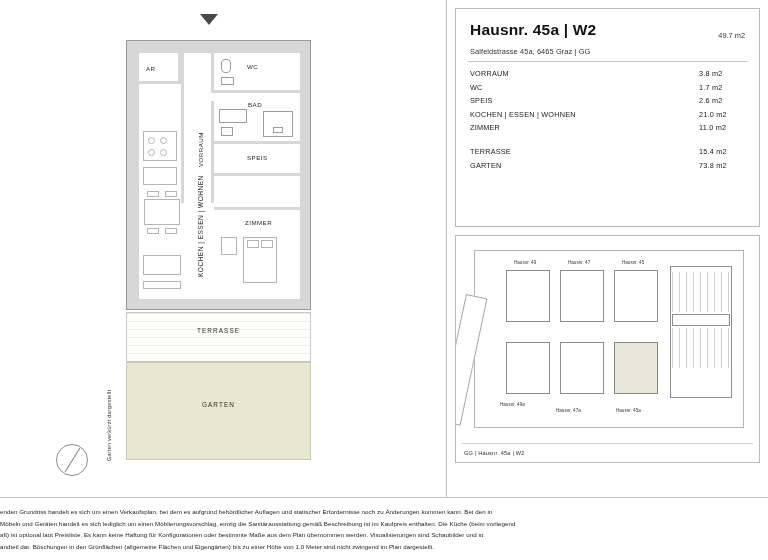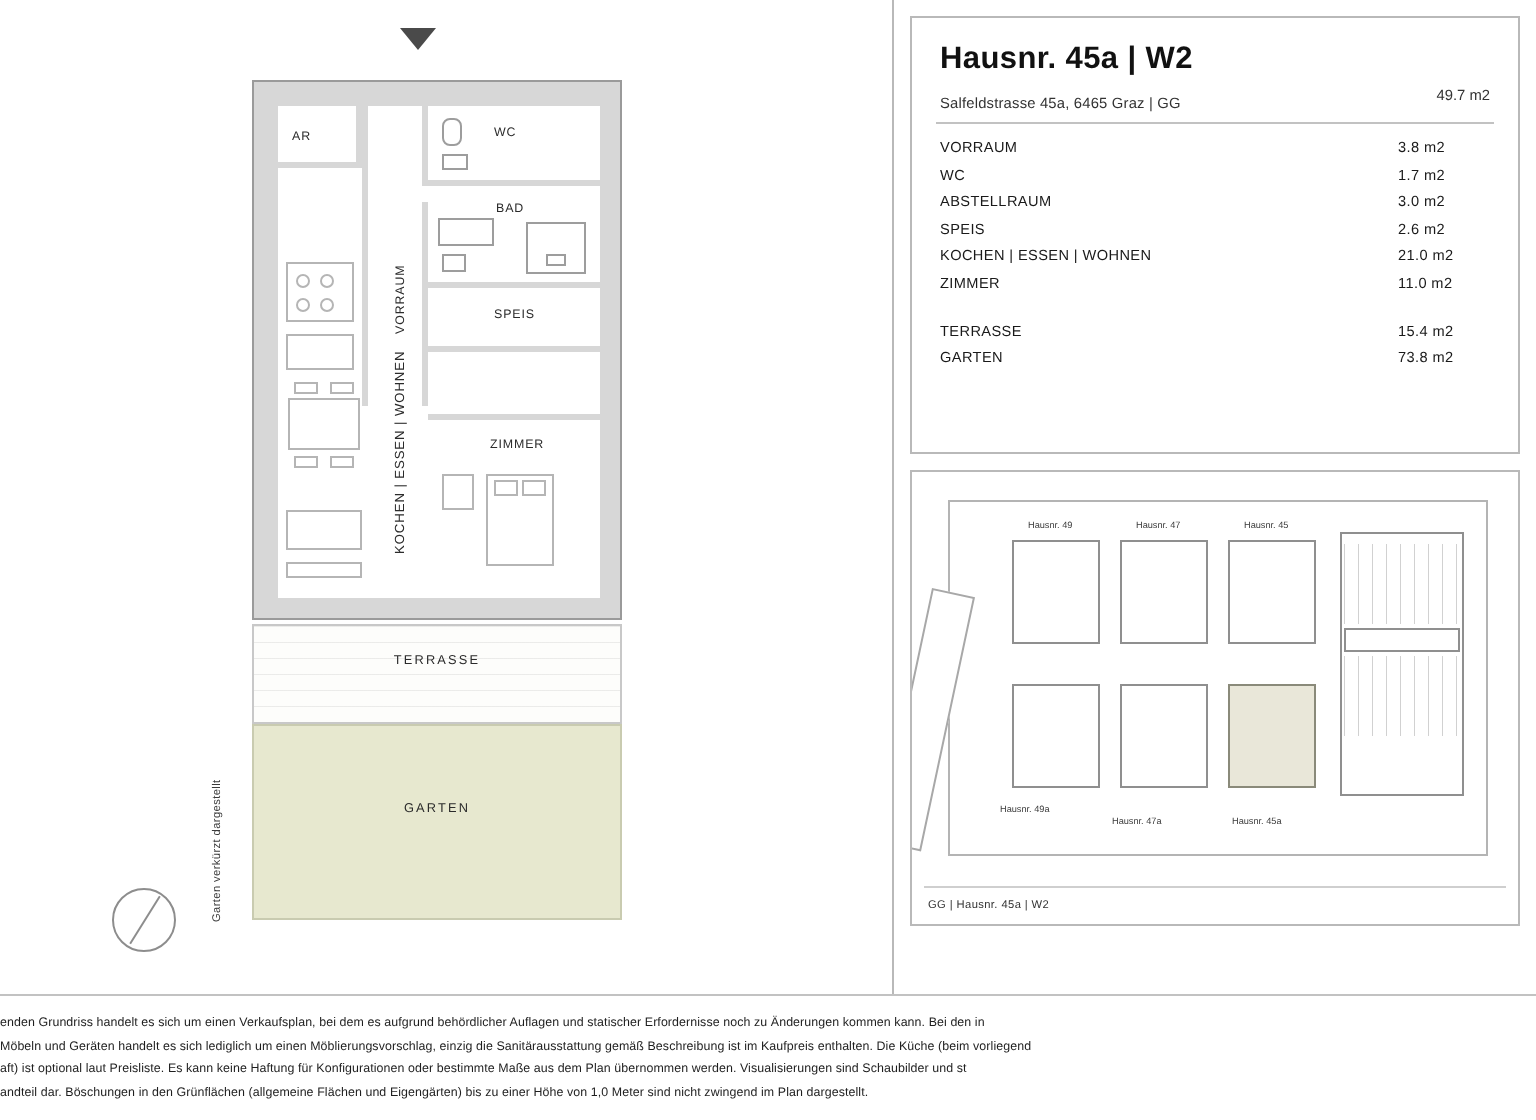"49.7 m2" .info-sub-right { top: 34px -> 22px }
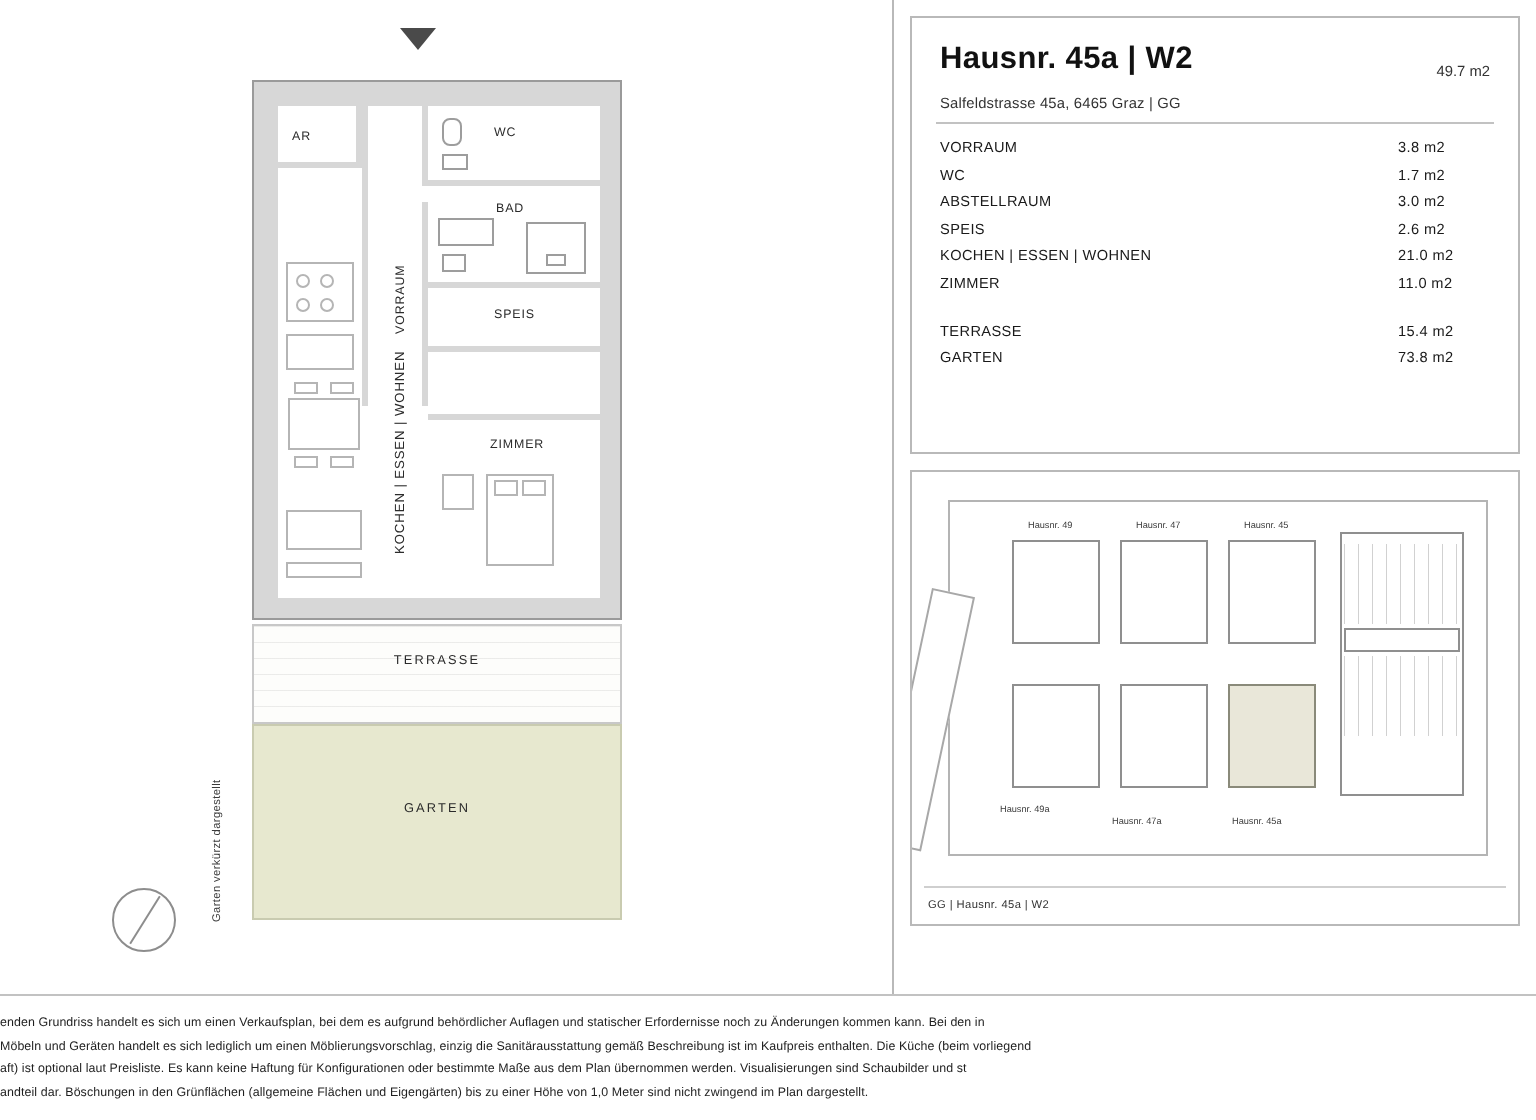"ABSTELLRAUM" div.trow { html: <div> <span>ABSTELLRAUM</span> <span>3.0 m2</span> </div> -> none }
